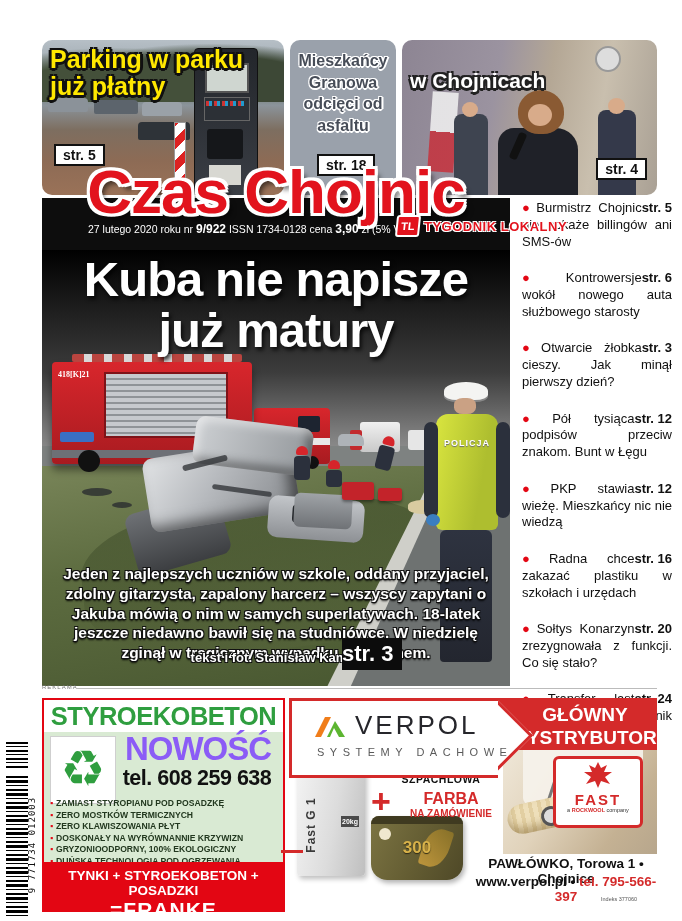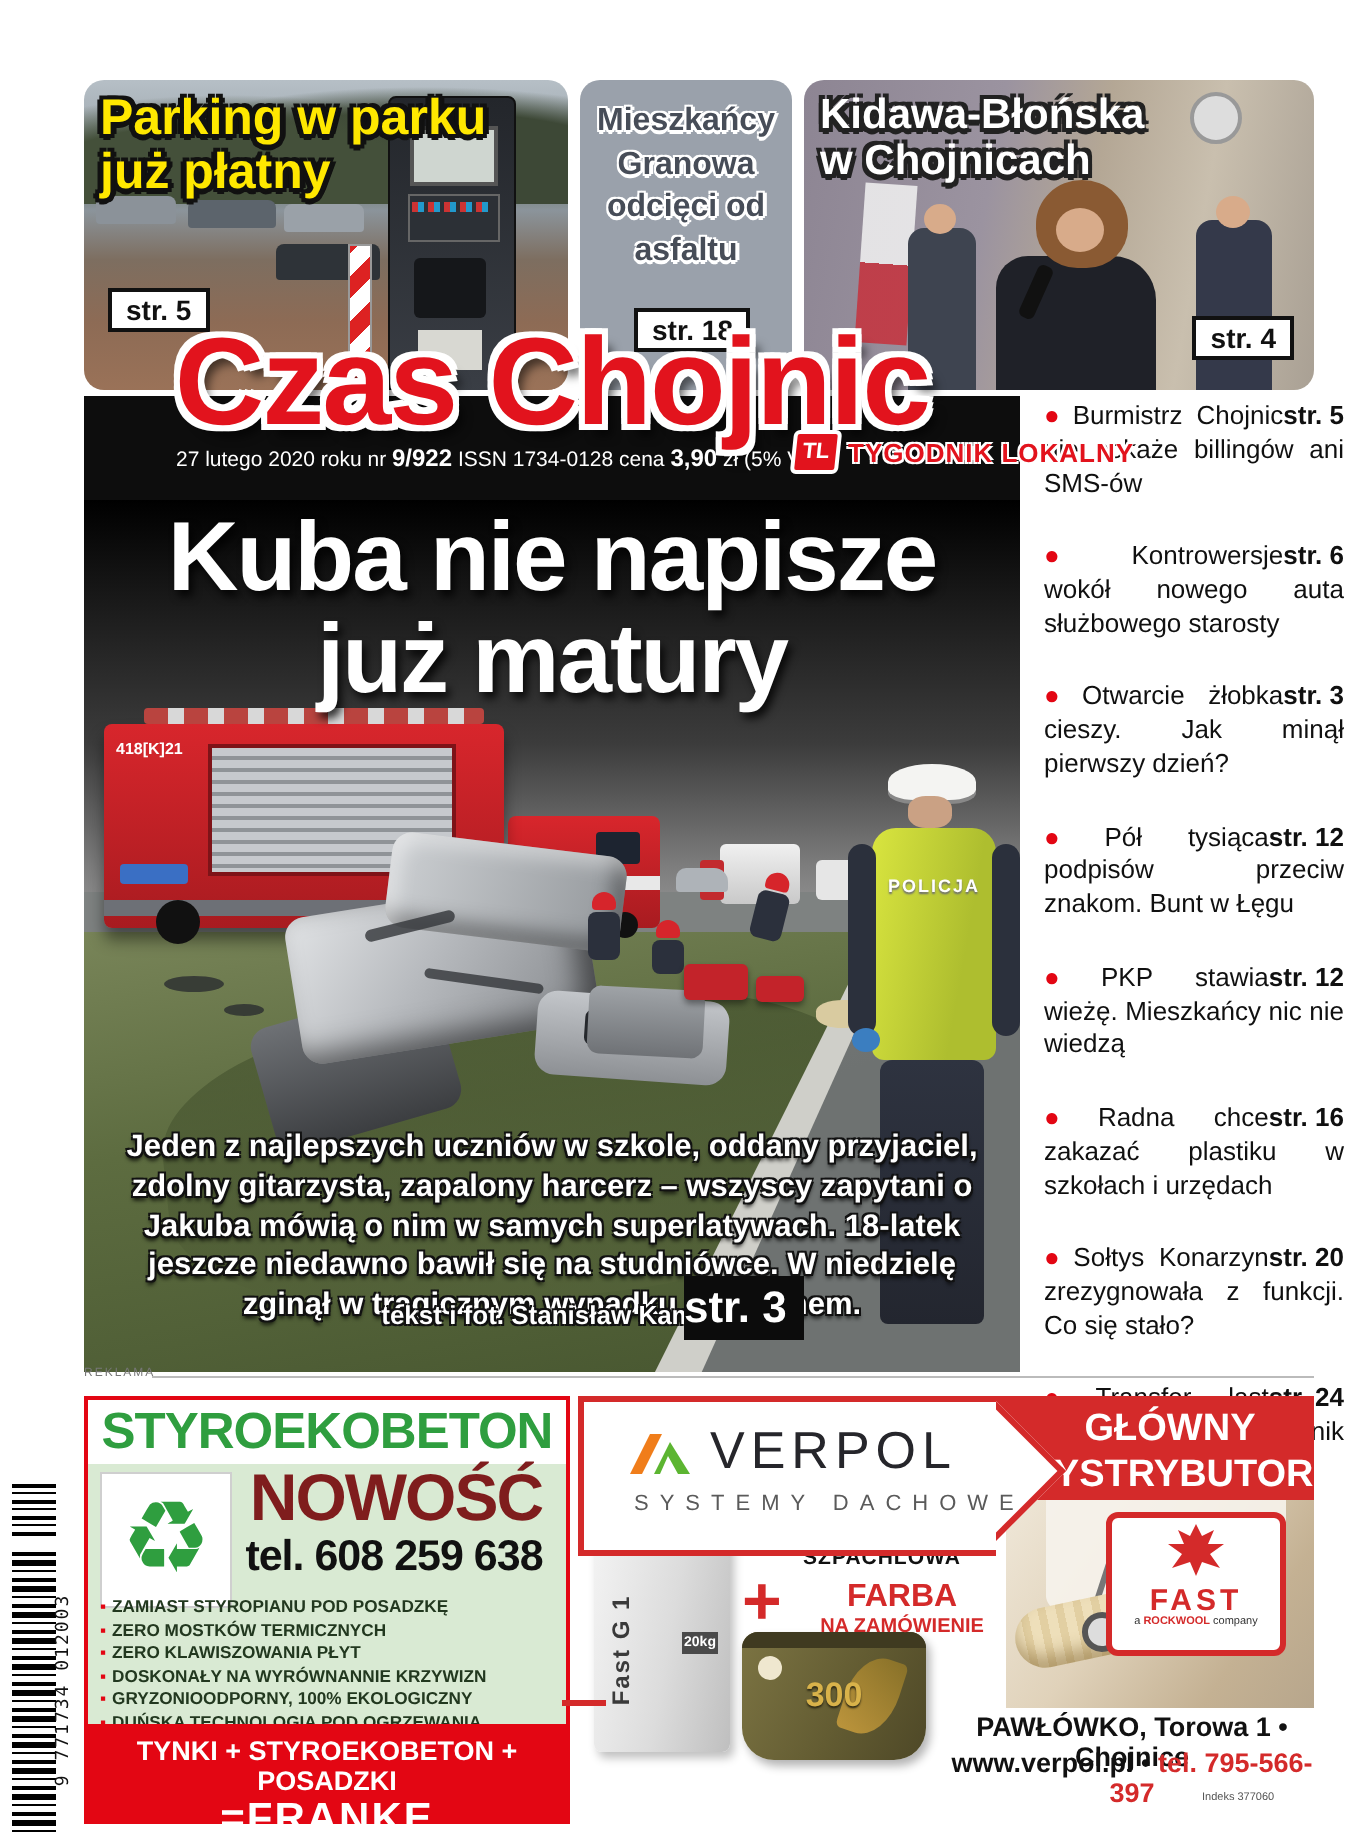"Kidawa-Błońska" span { html: <span>Kidawa-Błońska</span> -> none }
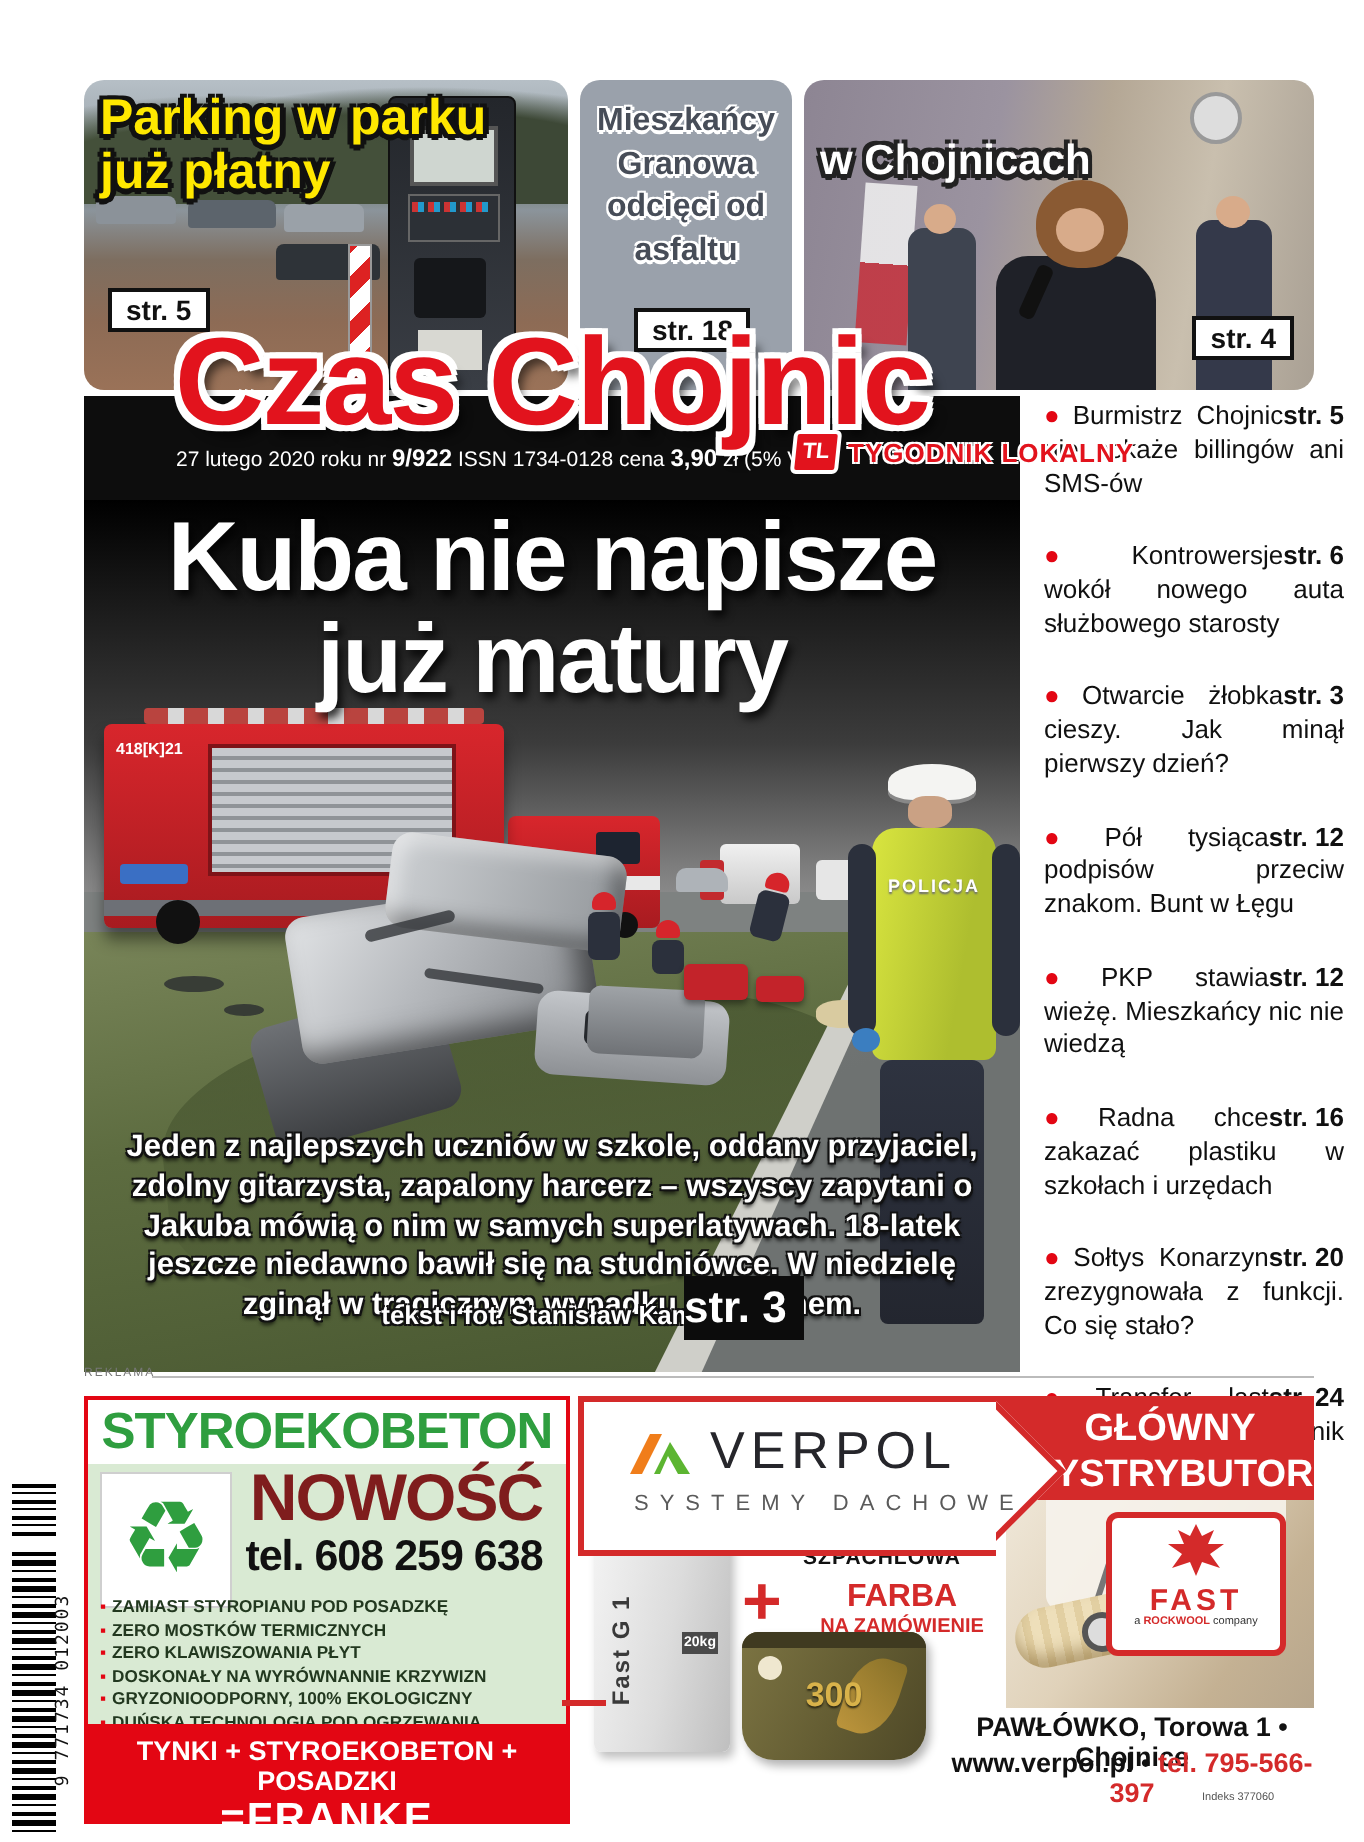"418[K]21" #truck1 { font-family: none -> Liberation Serif, serif }
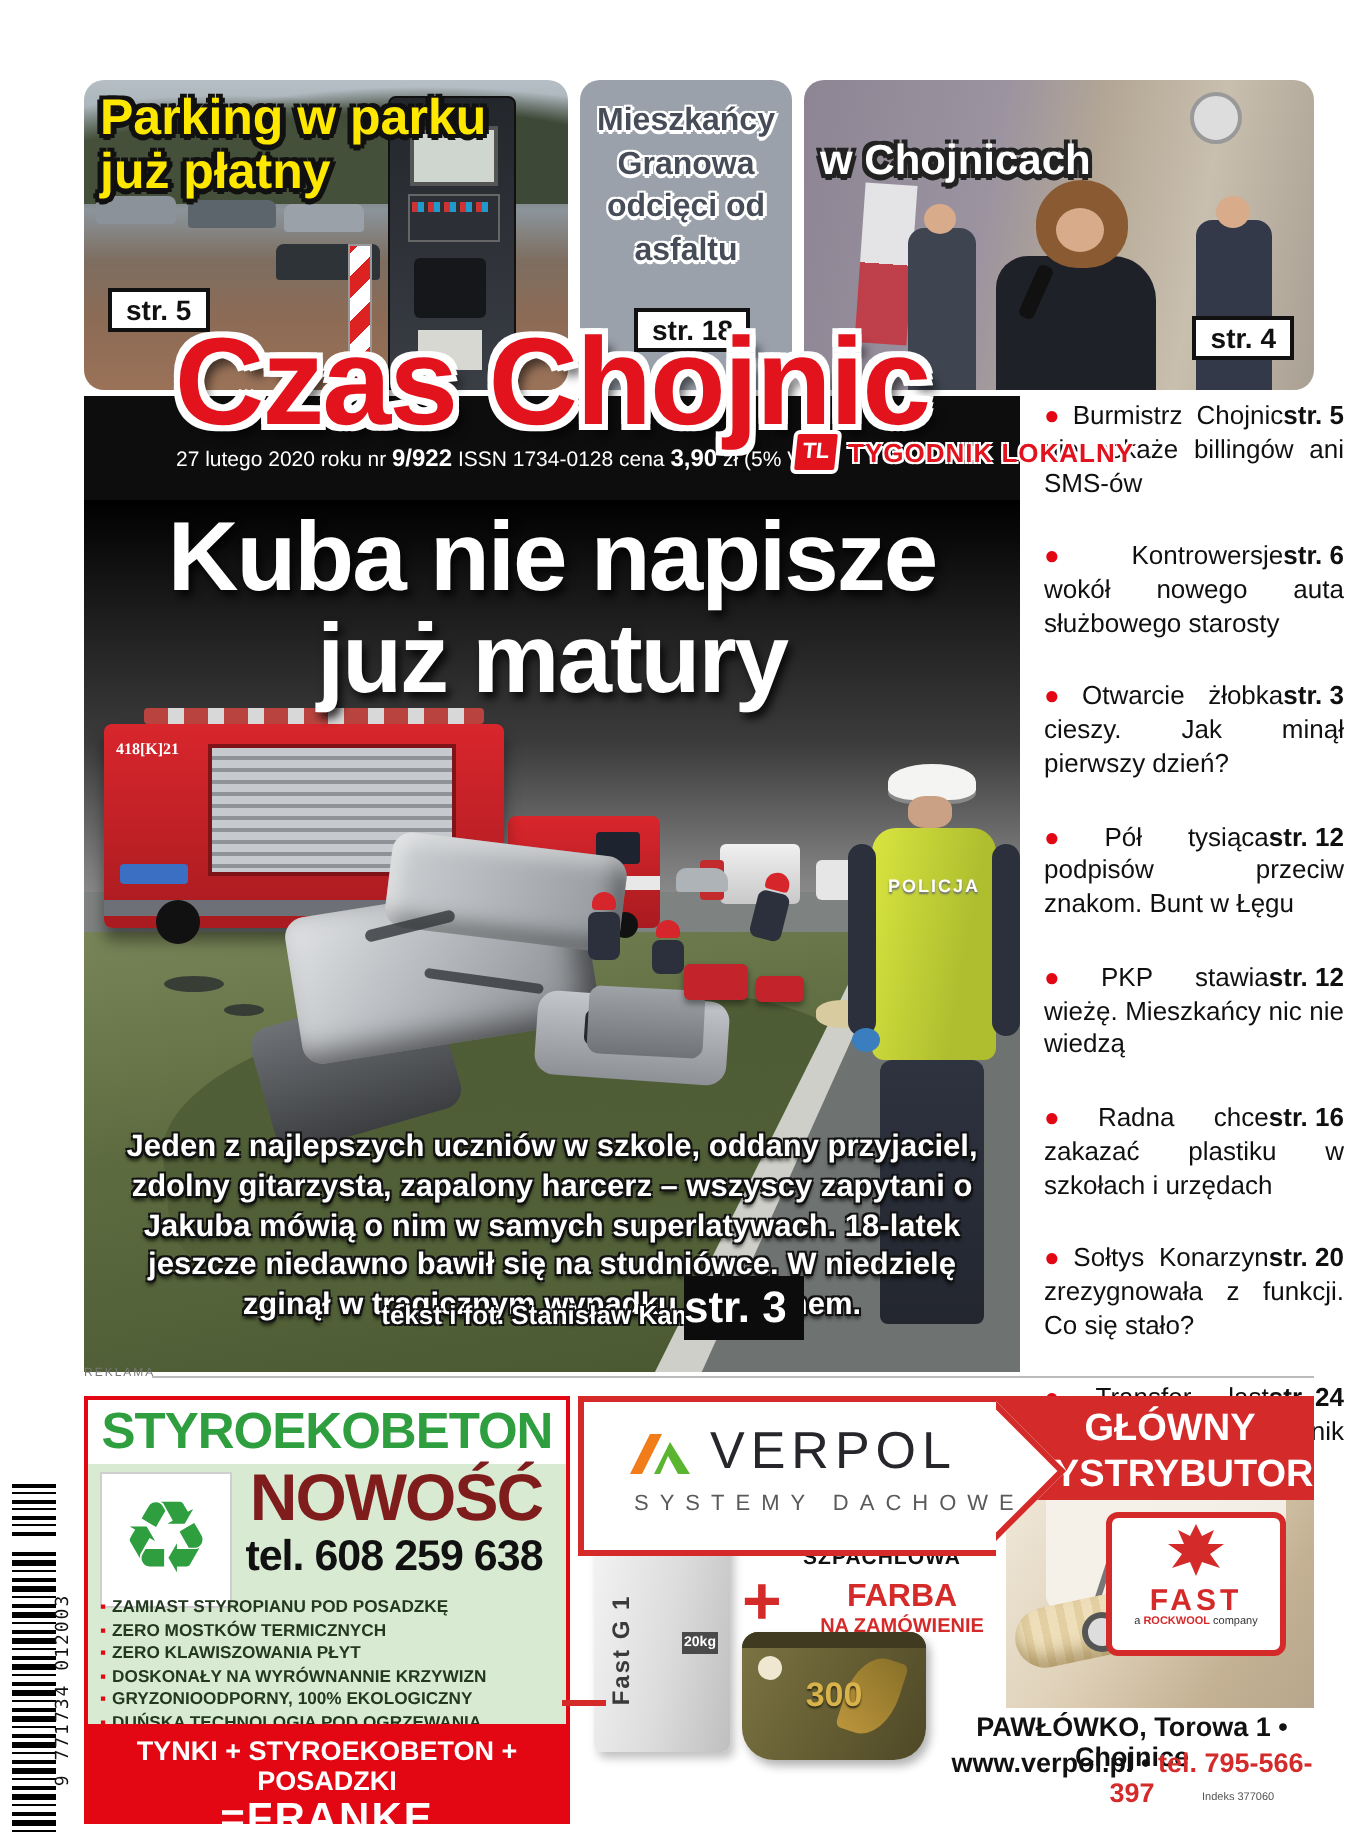"NOWOŚĆ" #adL .t2 { color: #7f1d1d -> #8b5cf6 }
